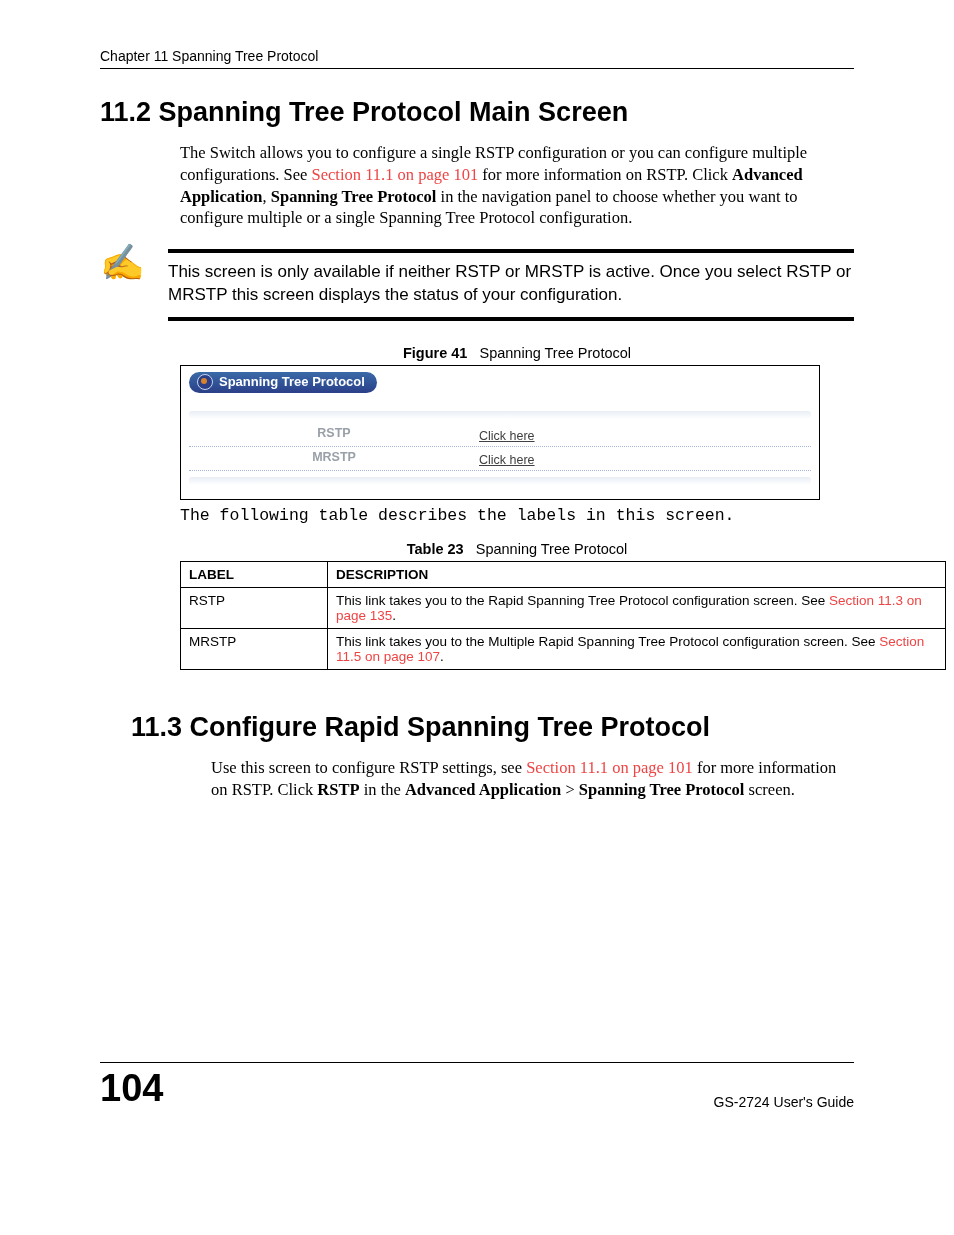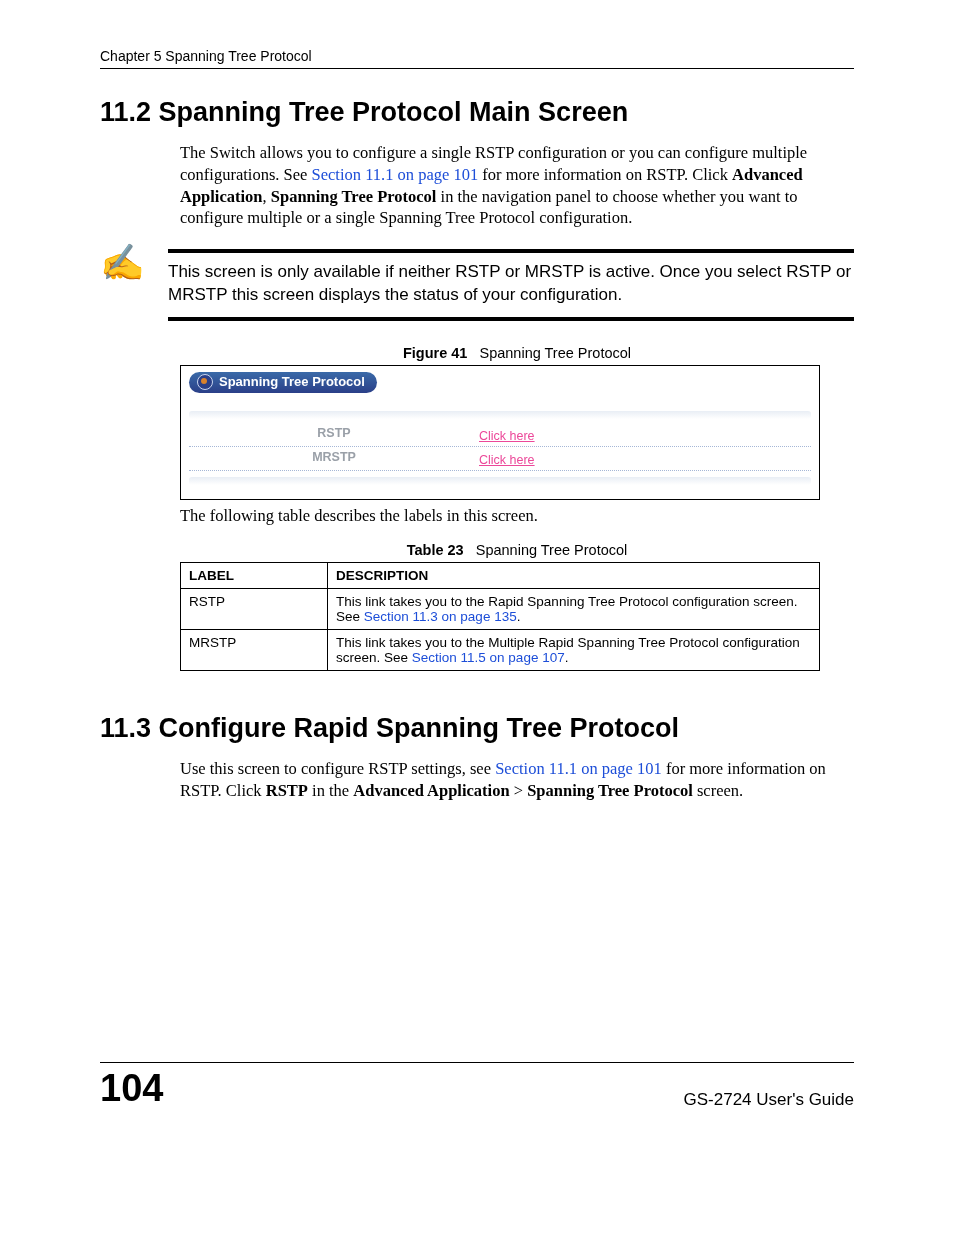"Chapter 5 Spanning Tree Protocol" span { text: 5 -> 11 }
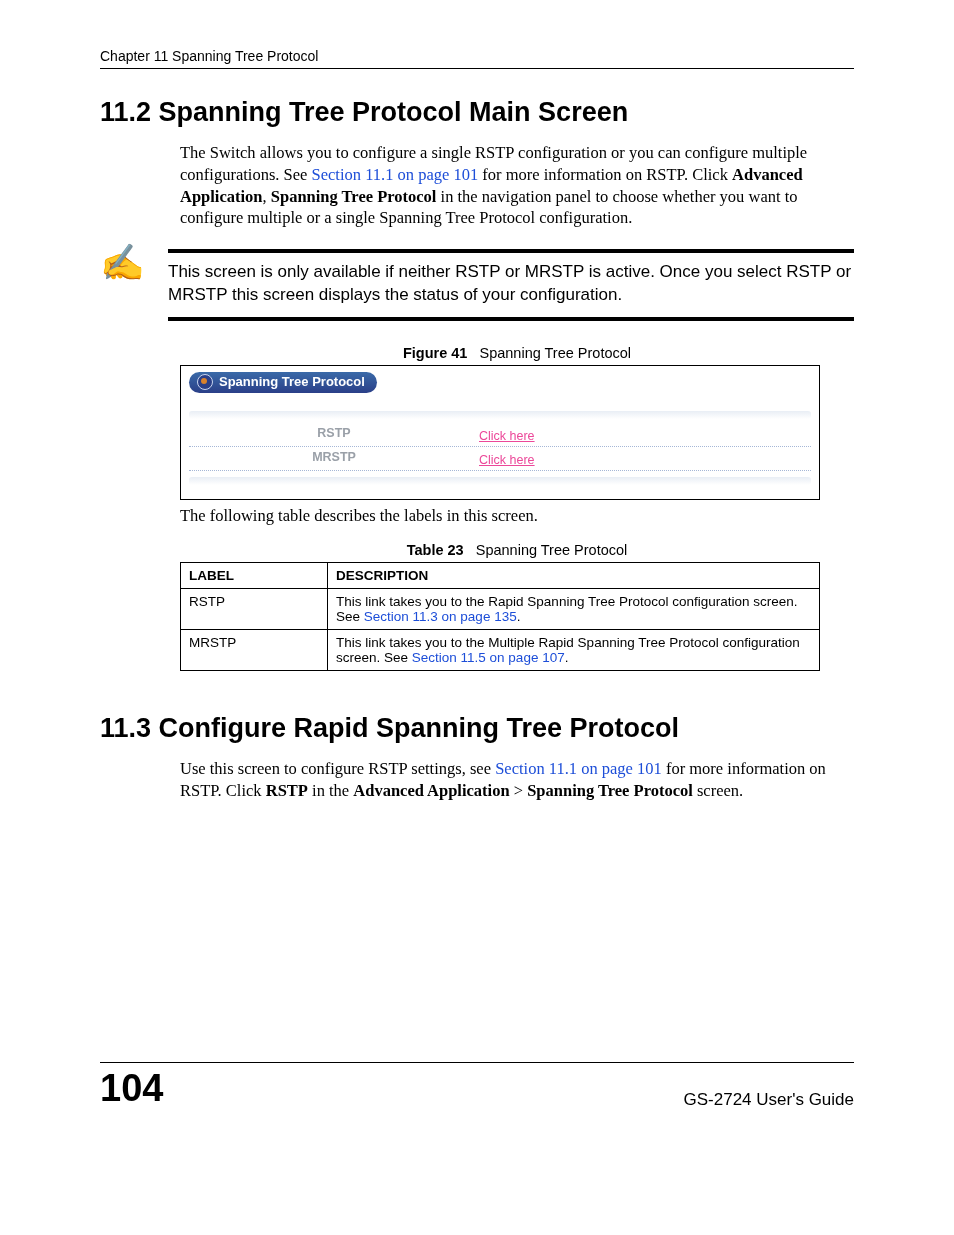"Section 11.1 on page 101" .link { color: #1d4ed8 -> #ef4444 }
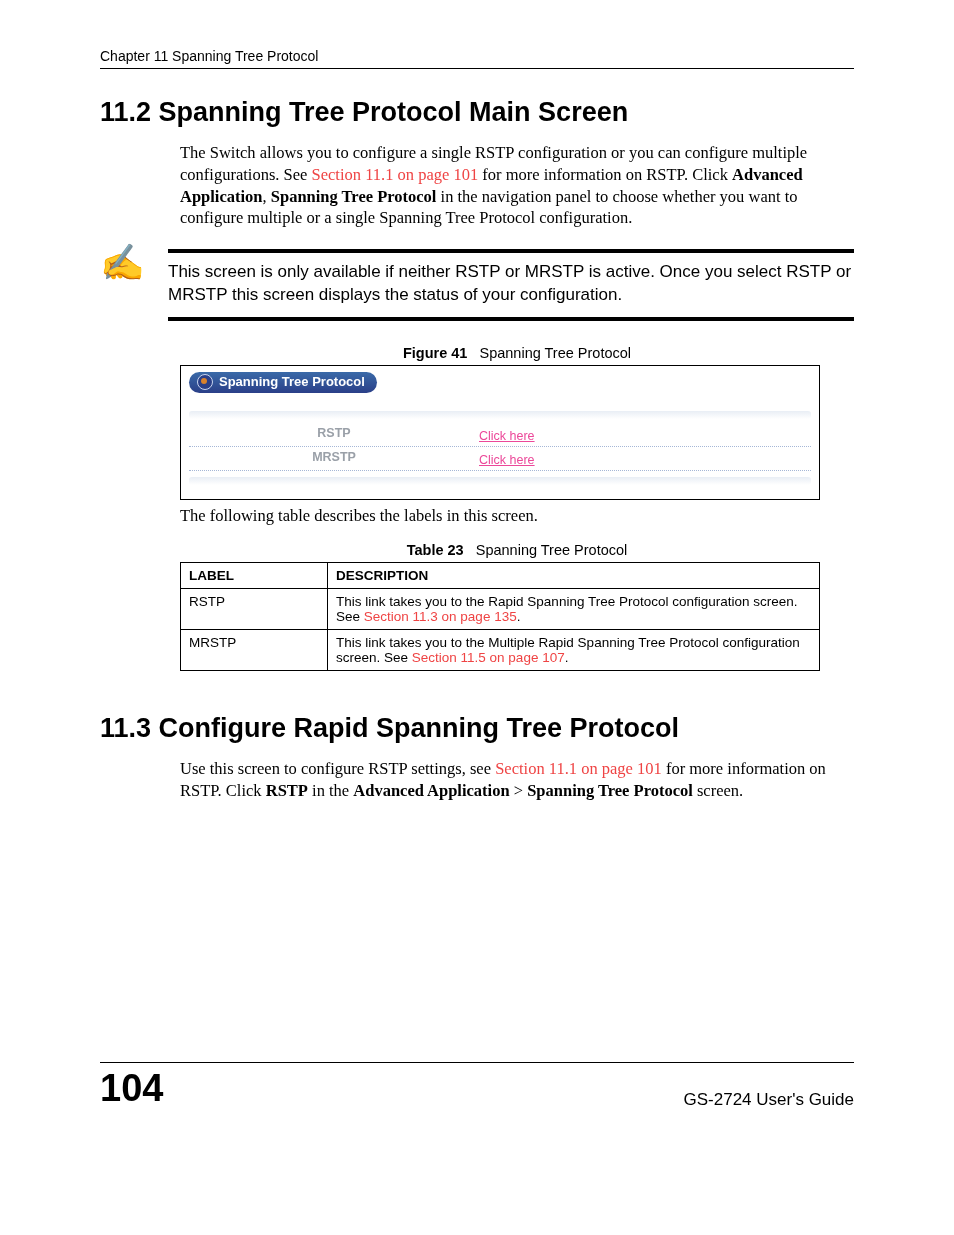"Click here" .ss-link { color: #ec4899 -> #404040 }
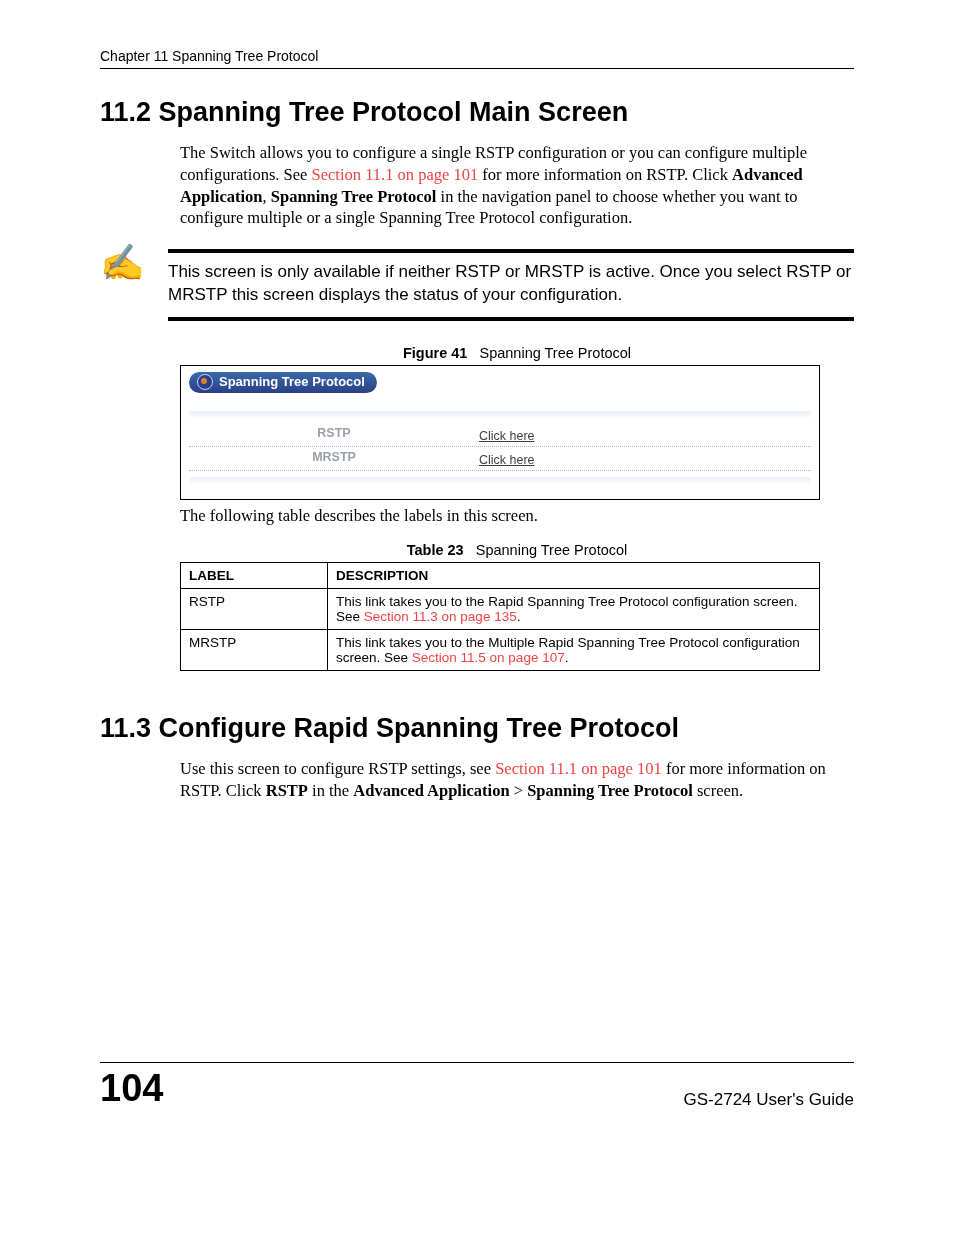"The following table describes the" .intro-after-table { font-family: none -> Liberation Mono, monospace }
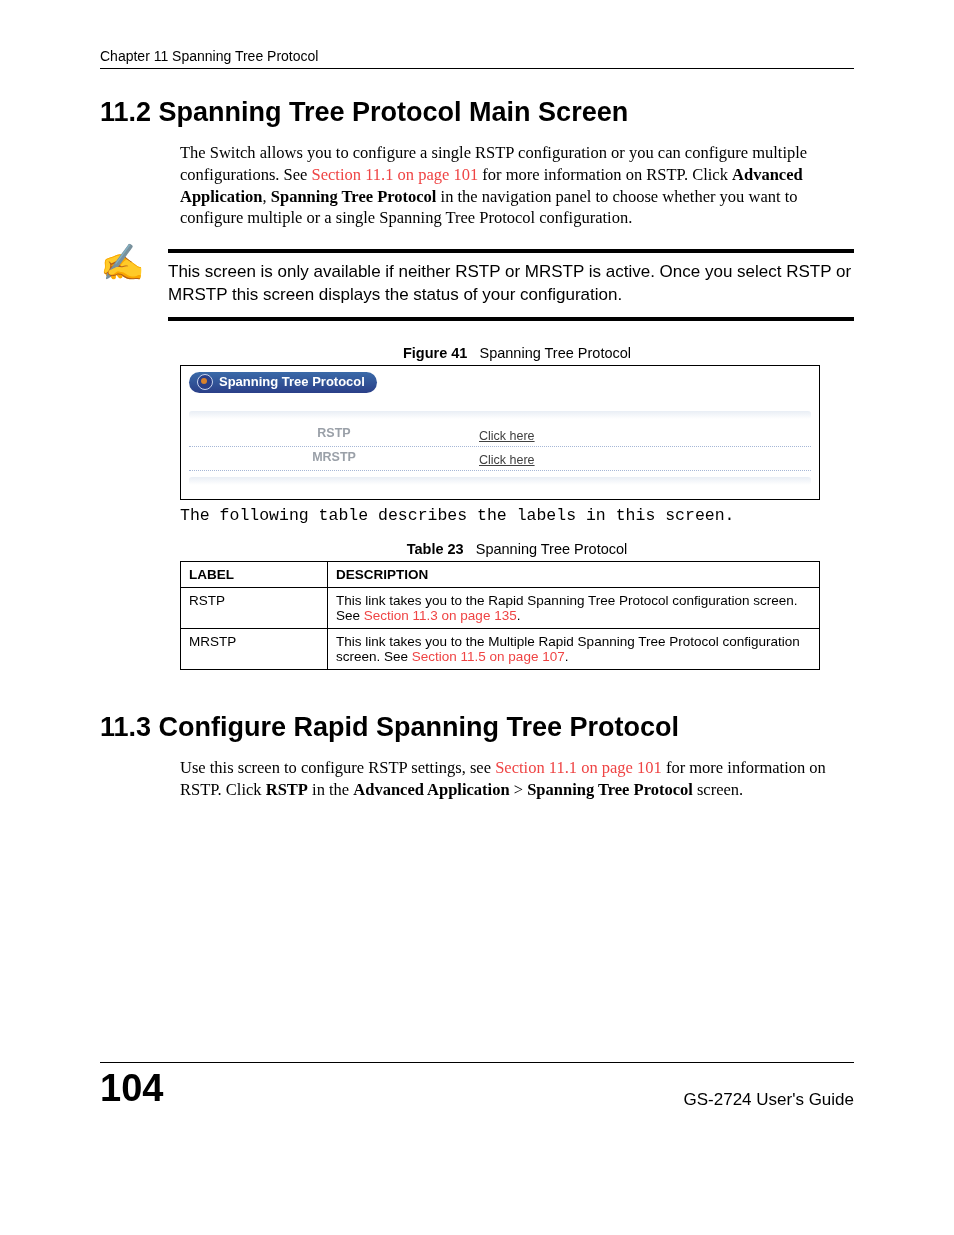"LABEL" .desc-table { width: 640px -> 766px }
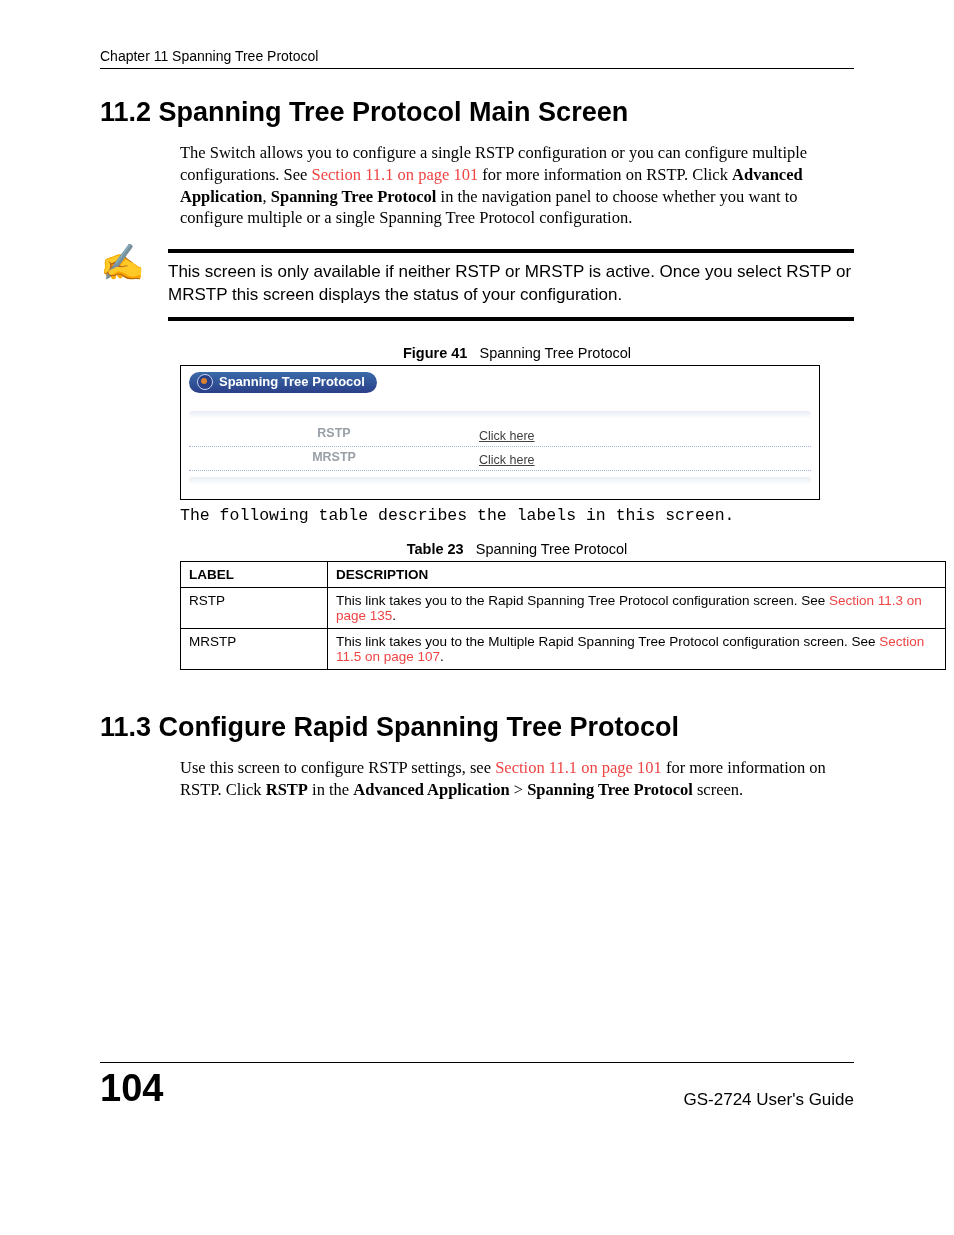"11.3 Configure Rapid Spanning Tree" .section2 { margin-left: none -> 31px }
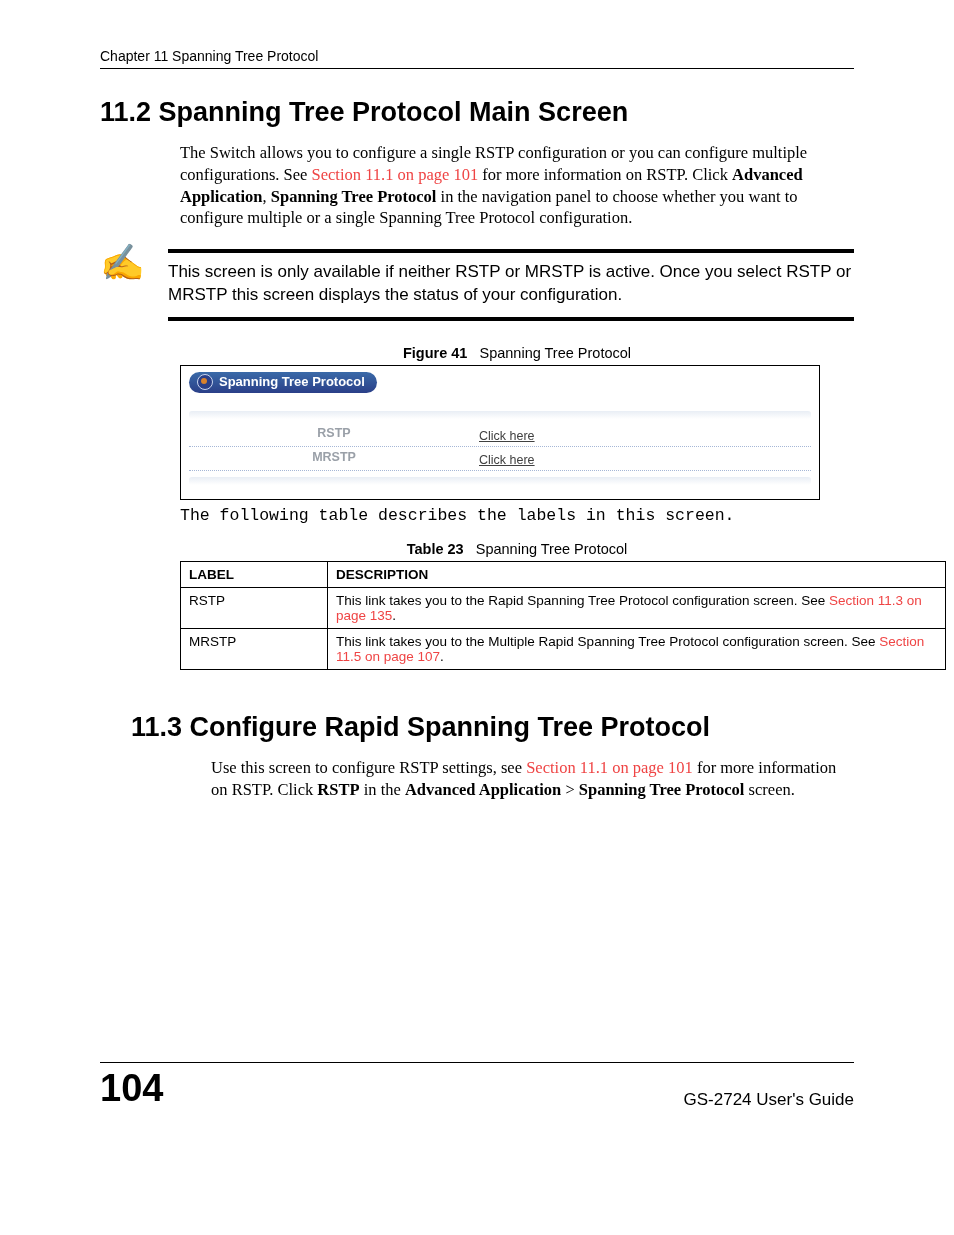"GS-2724 User's Guide" .guide-name { font-size: 17px -> 14px }
